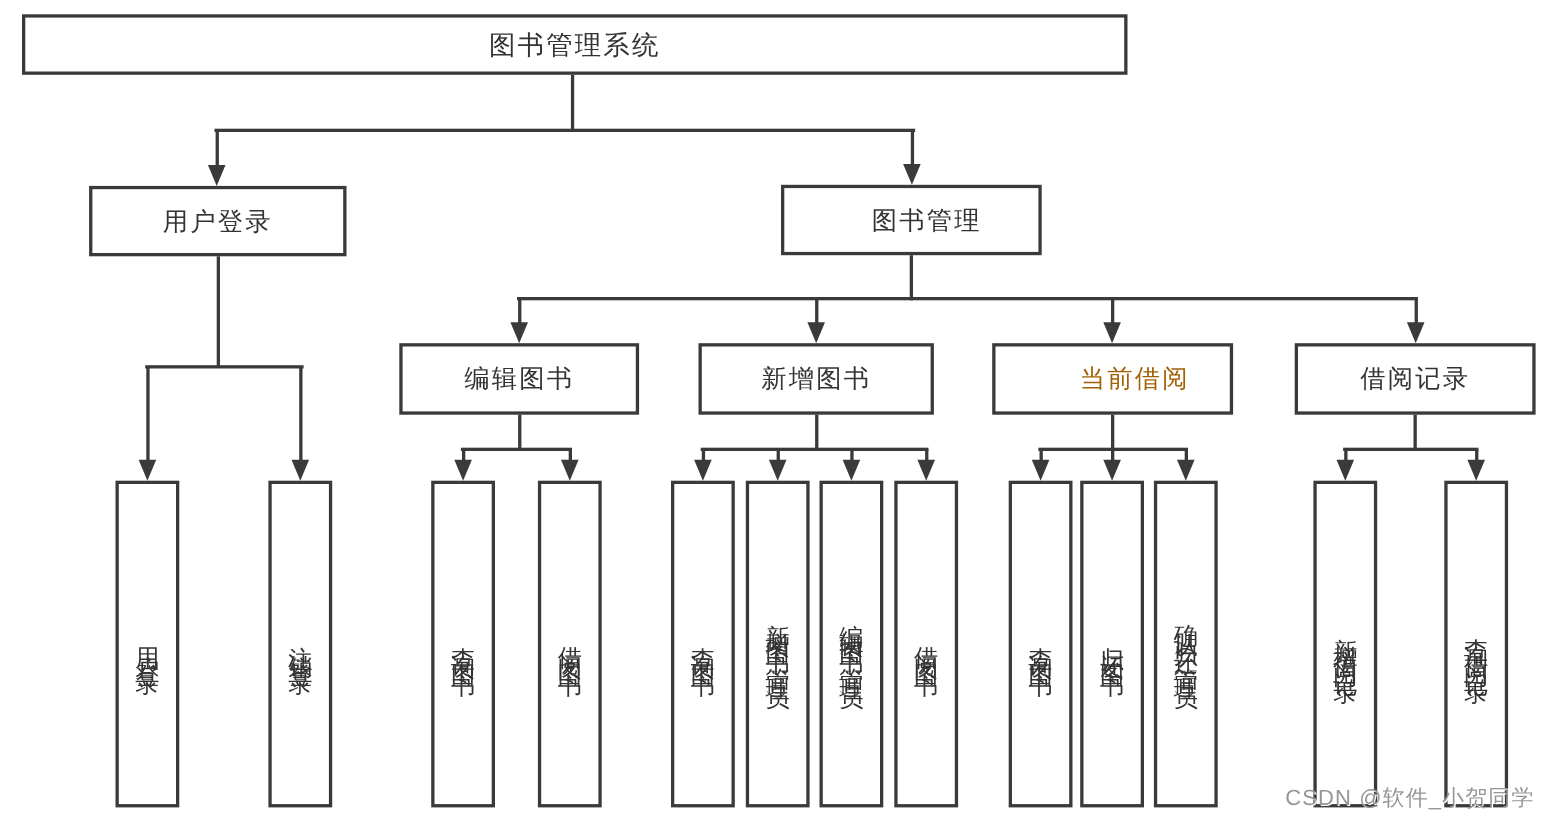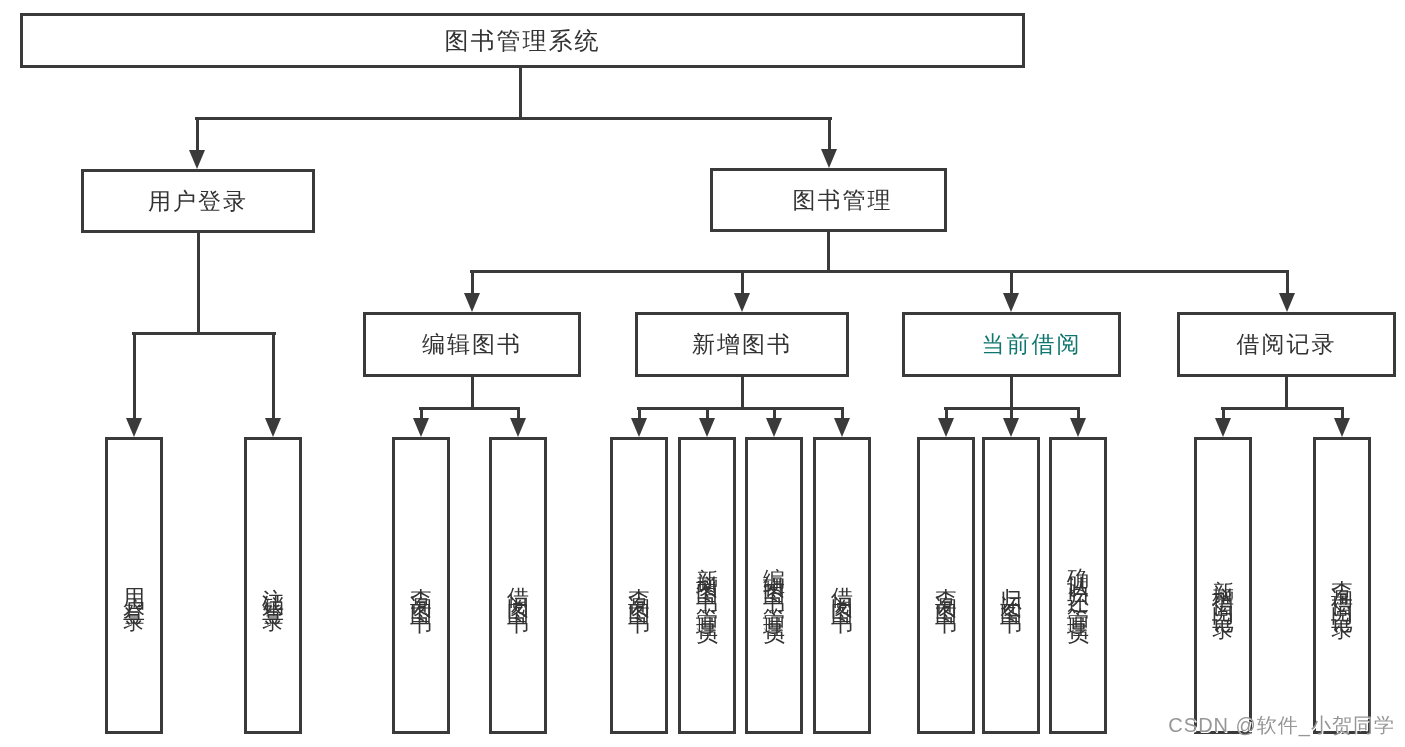"当前借阅" span.label { color: #0f766e -> #a16207 }
